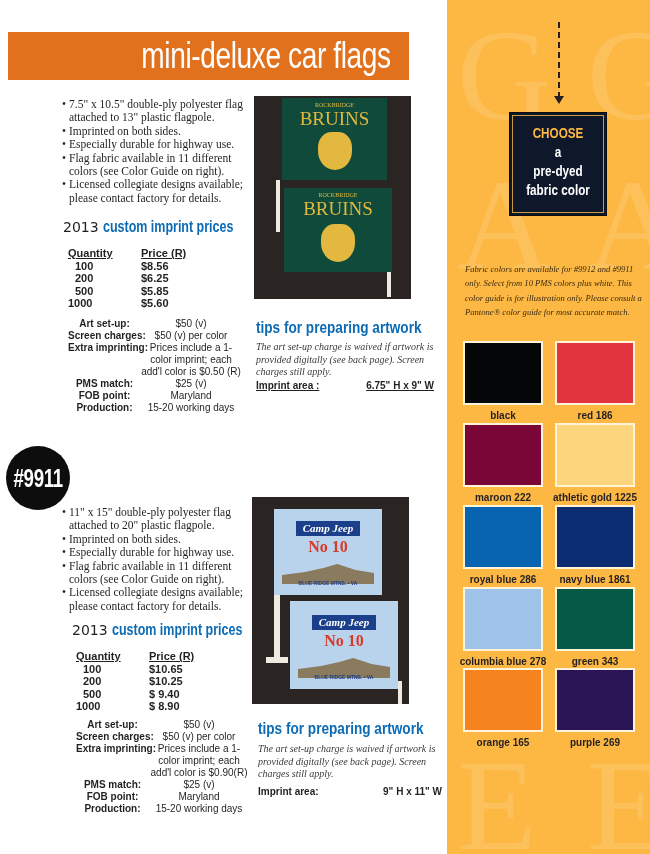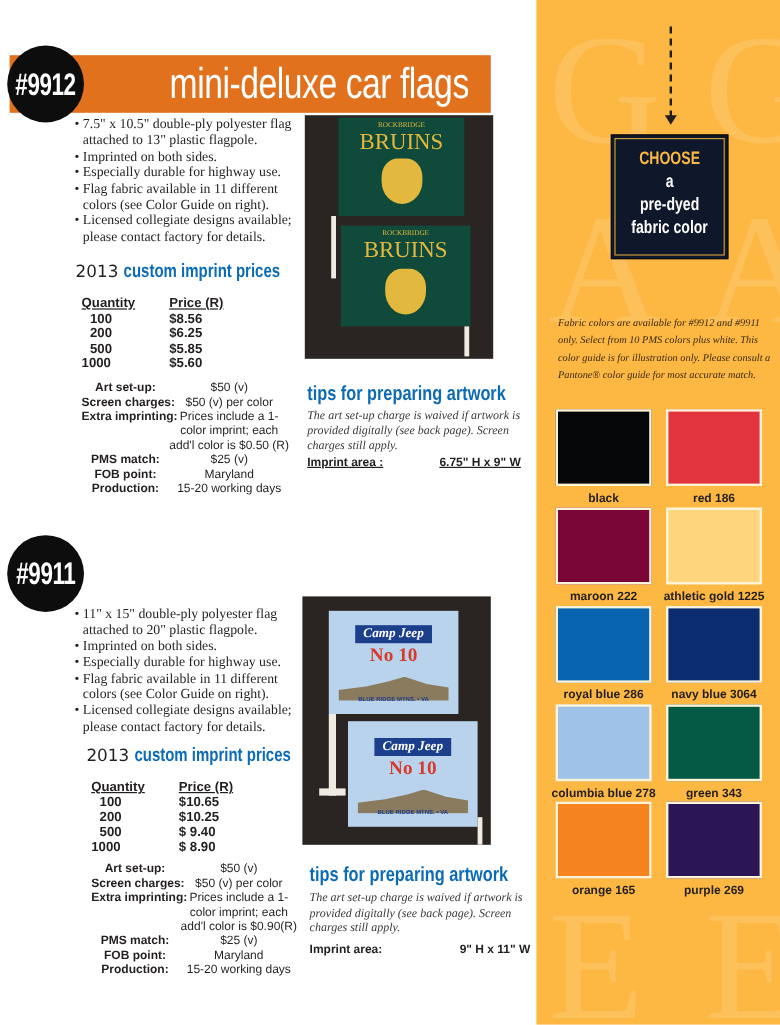"#9912" div.badge { html: <div> <span>#9912</span> </div> -> none }
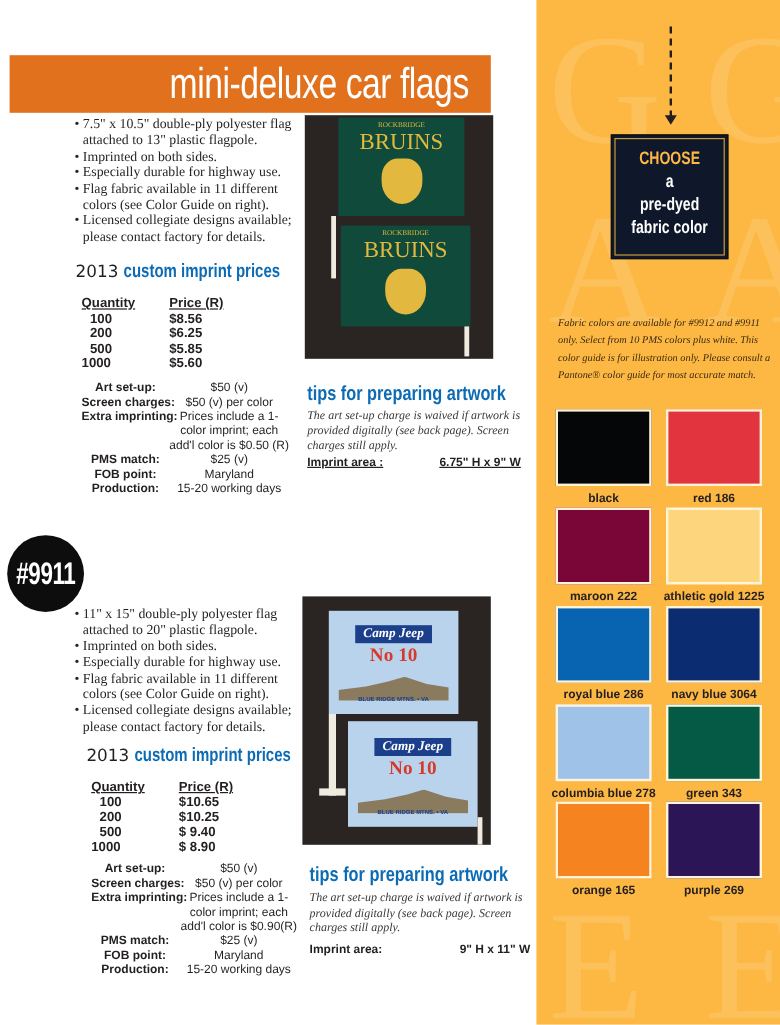"mini-deluxe car flags" div.banner { top: 46px -> 32px }
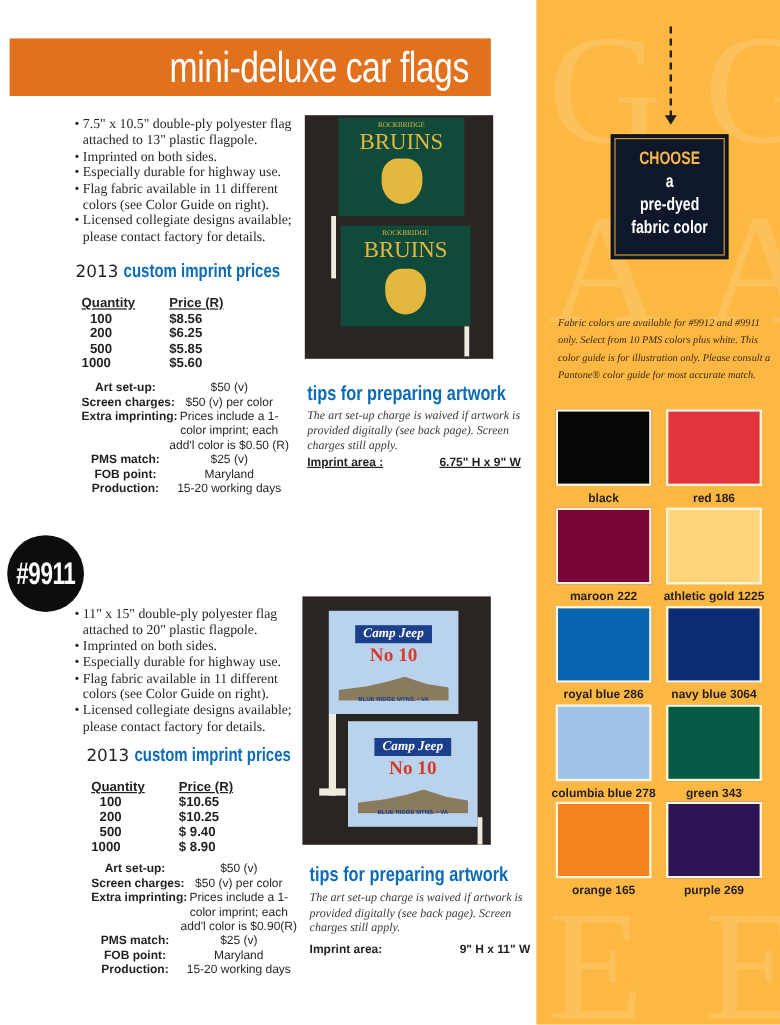"navy blue 3064" div.swatch-label { text: 3064 -> 1861 }
